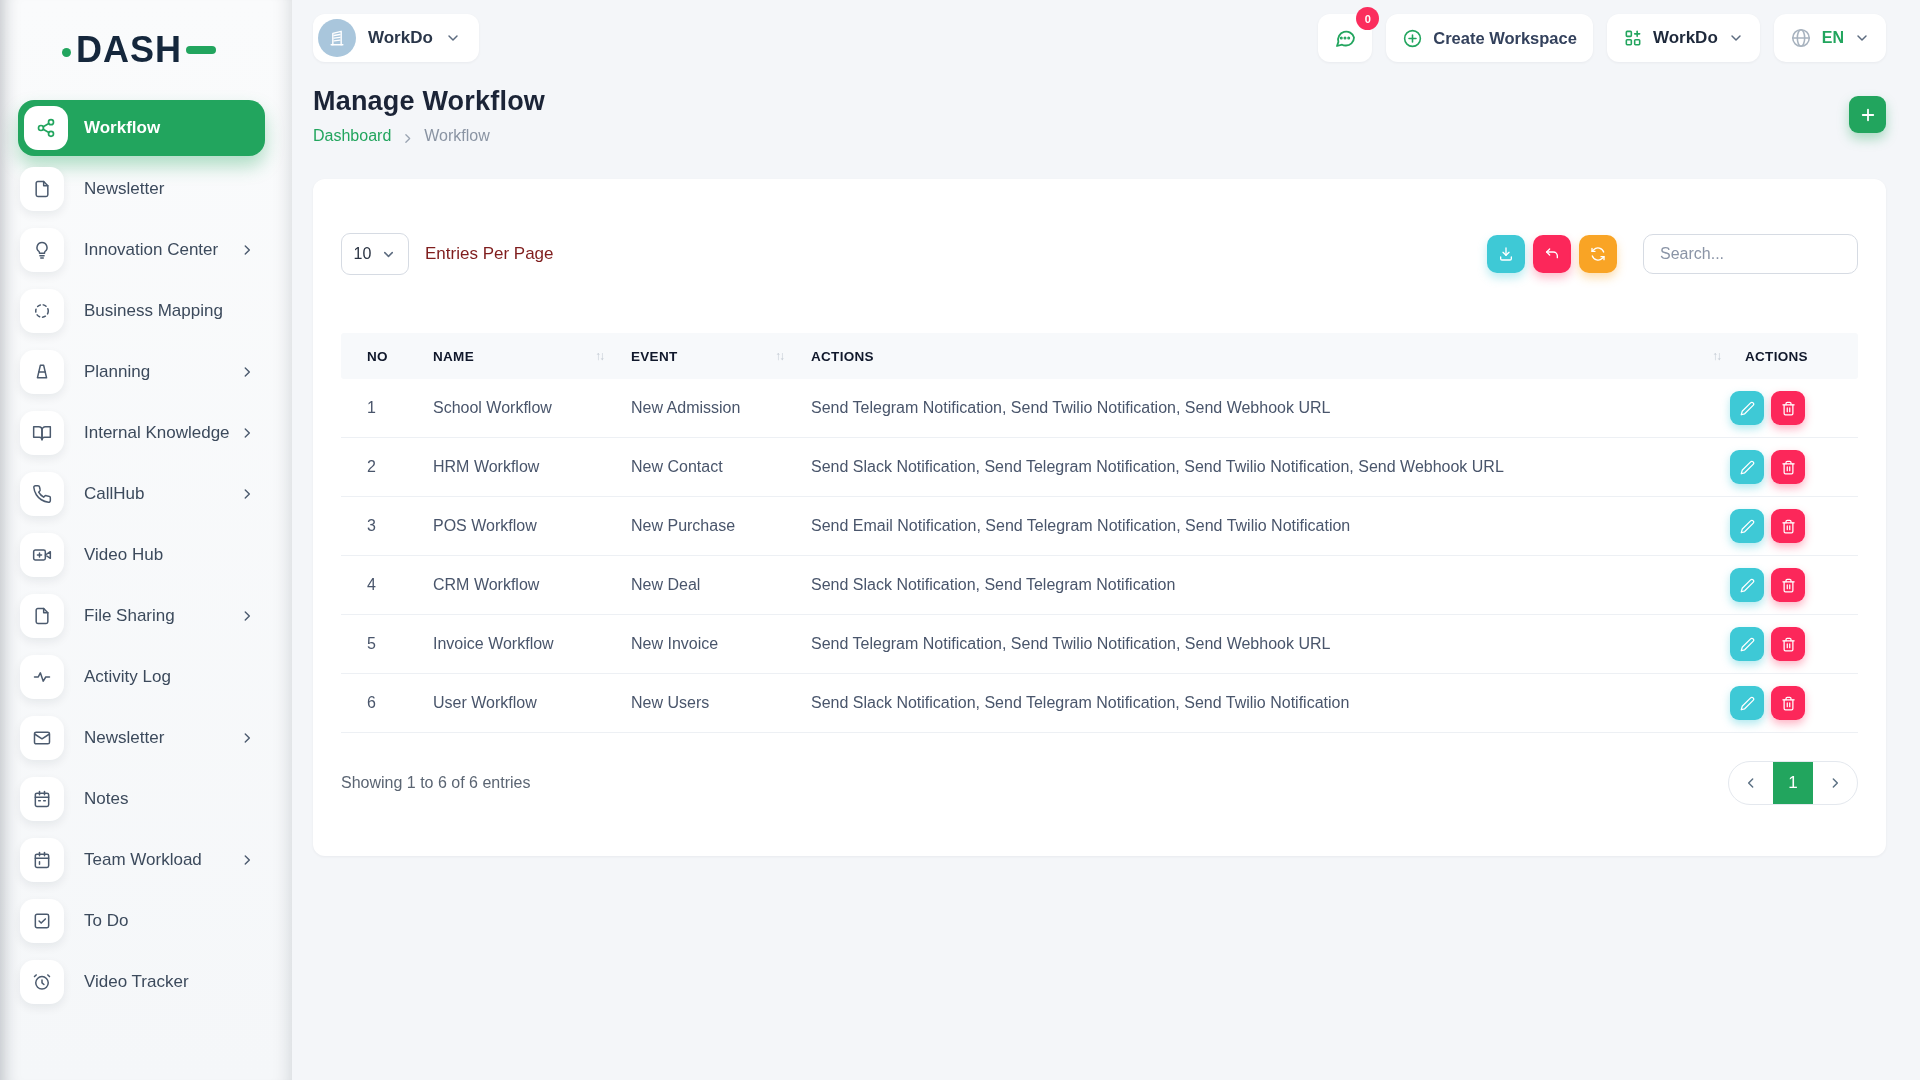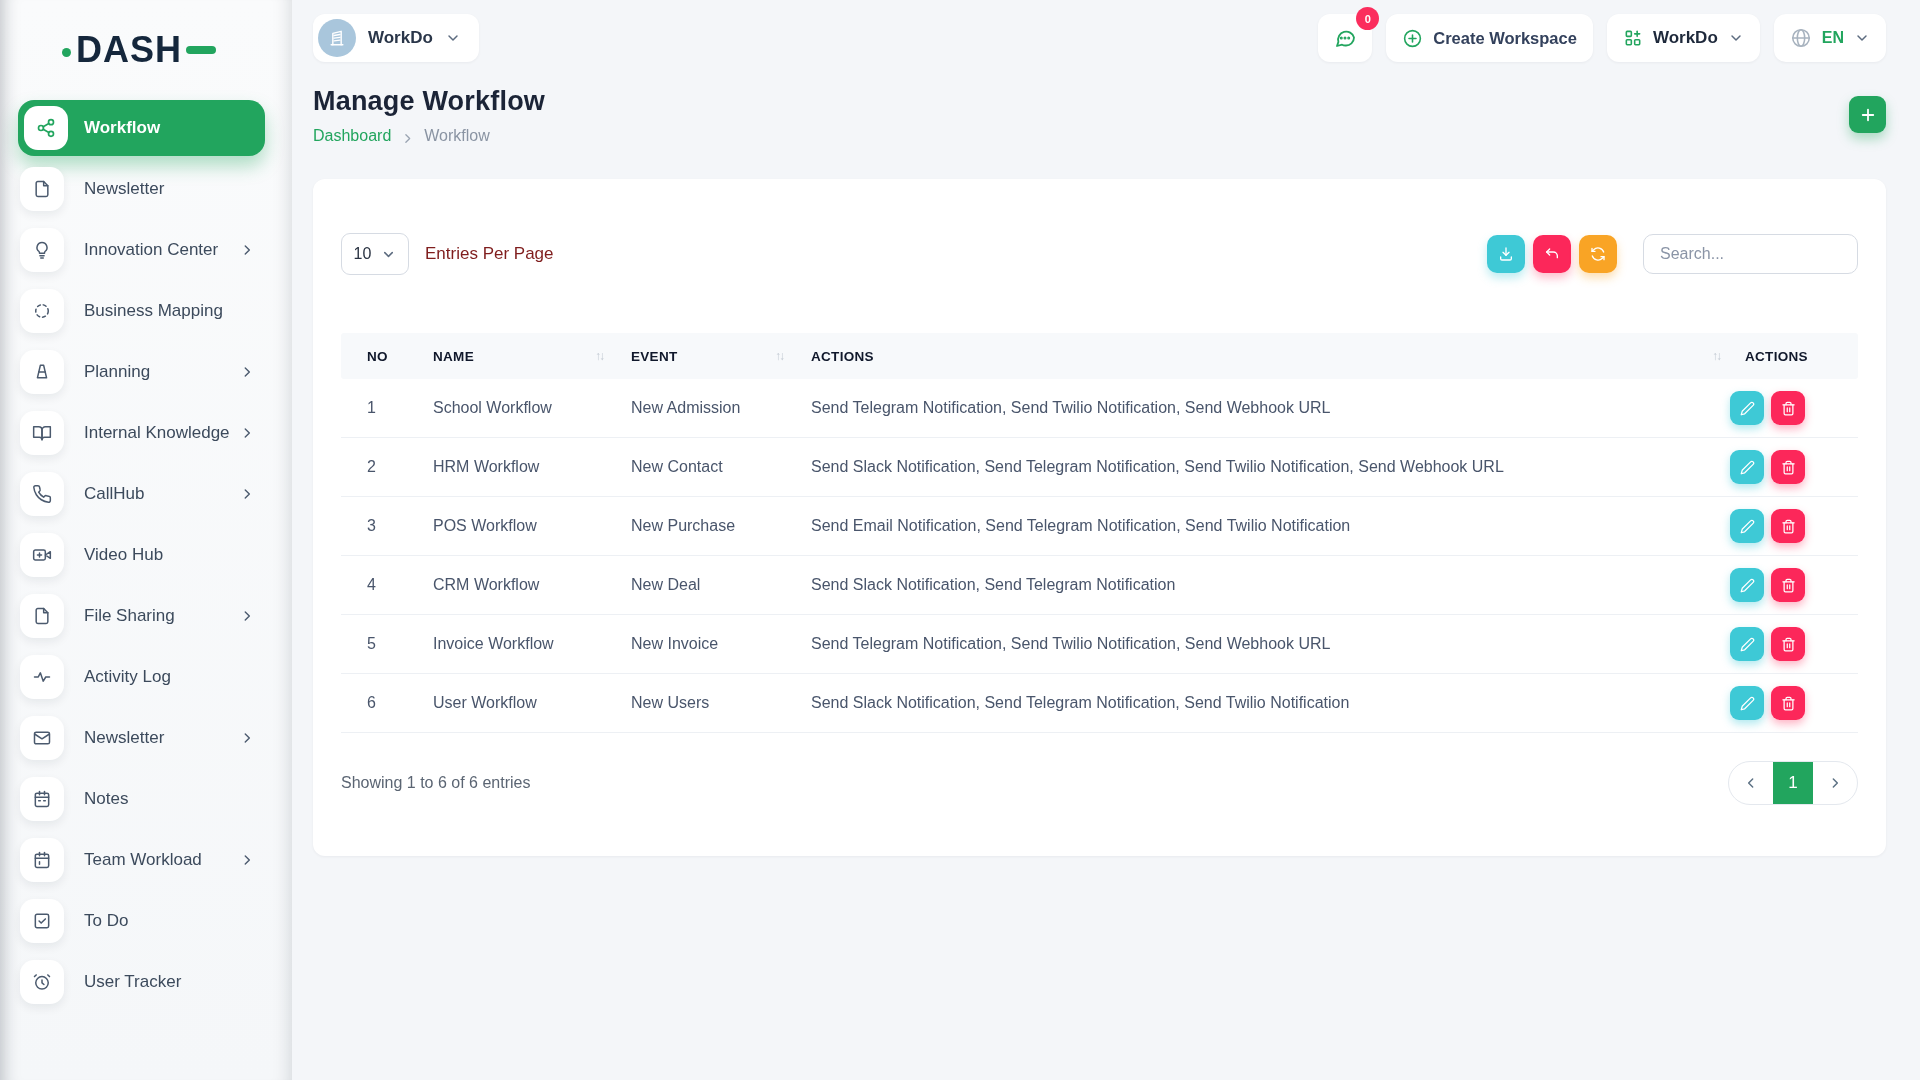"User Tracker" span.nav-label { text: User -> Video }
